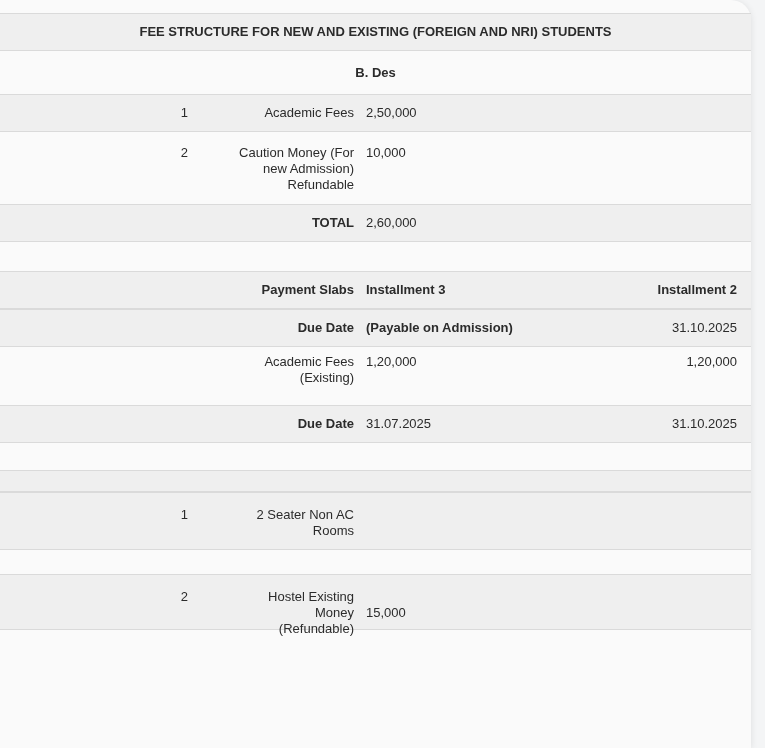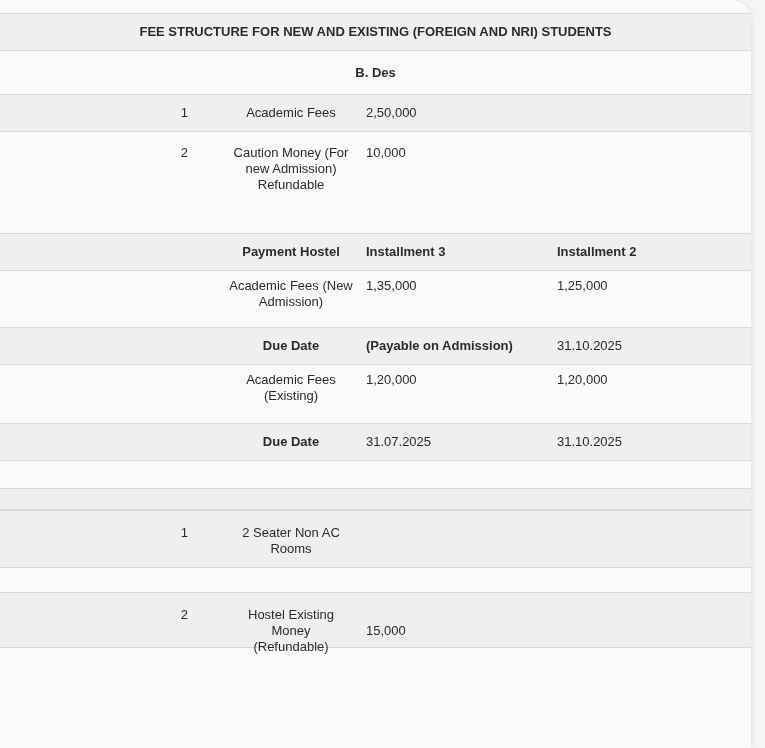"Academic Fees" .c2 { text-align: center -> right }
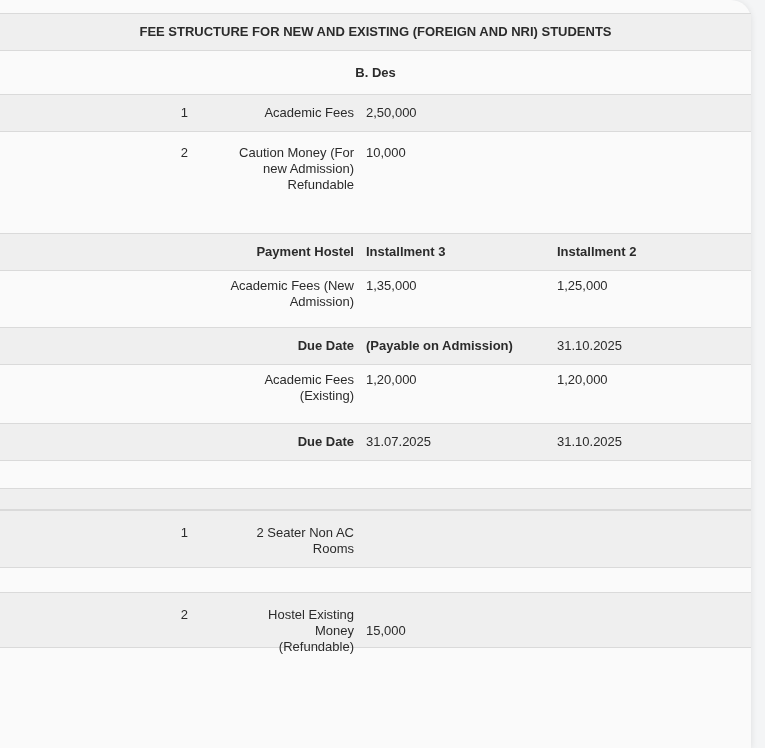"TOTAL" div.row { html: none -> <div> <div></div> <div>TOTAL</div> <div>2,60,000</div> <div></div> </div> }
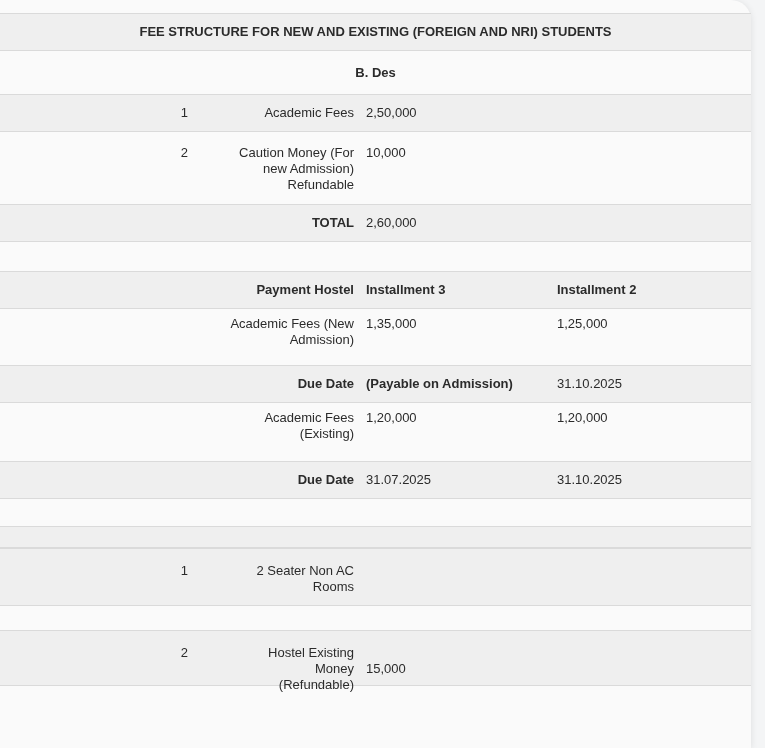"Payment Hostel" div.c2 { text: Hostel -> Slabs }
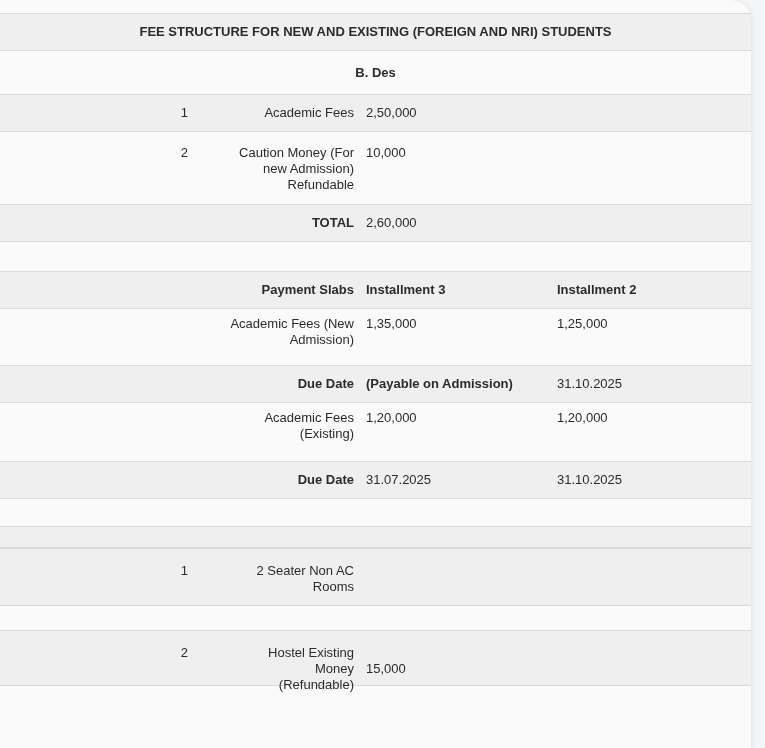"Installment 2" .c4 { text-align: none -> right }
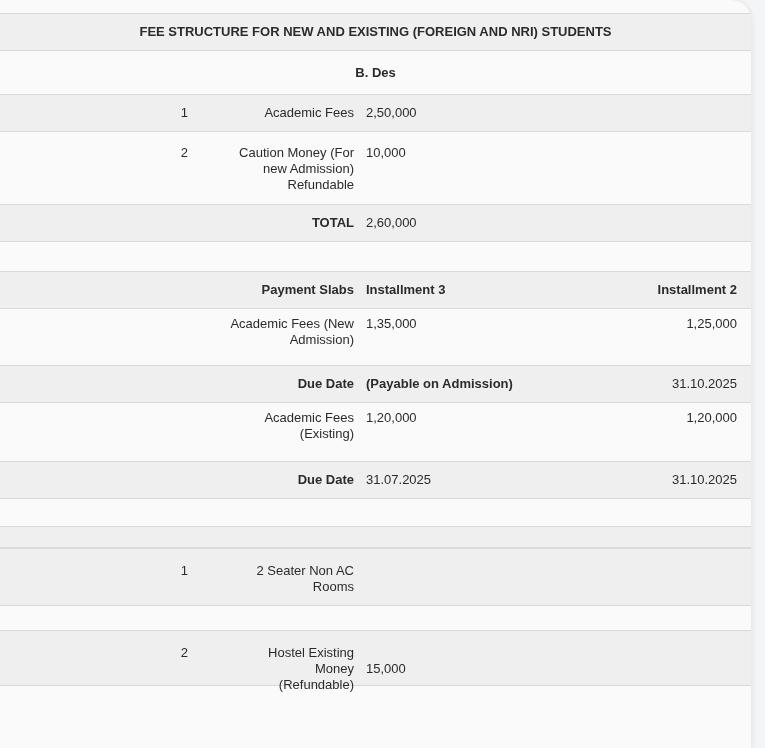"Academic Fees (New" div.row { html: <div> <div></div> <div>Academic Fees (New Admission)</div> <div>1,35,000</div> <div>1,25,000</div> </div> -> none }
